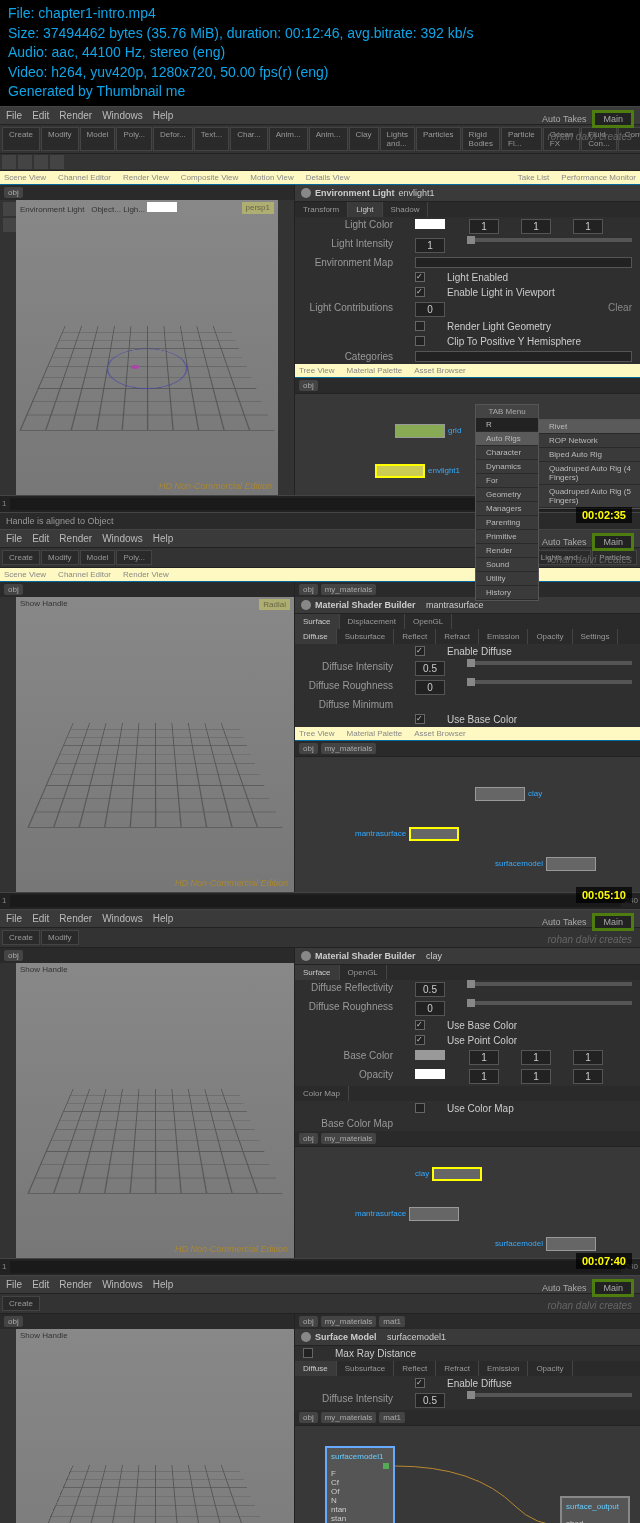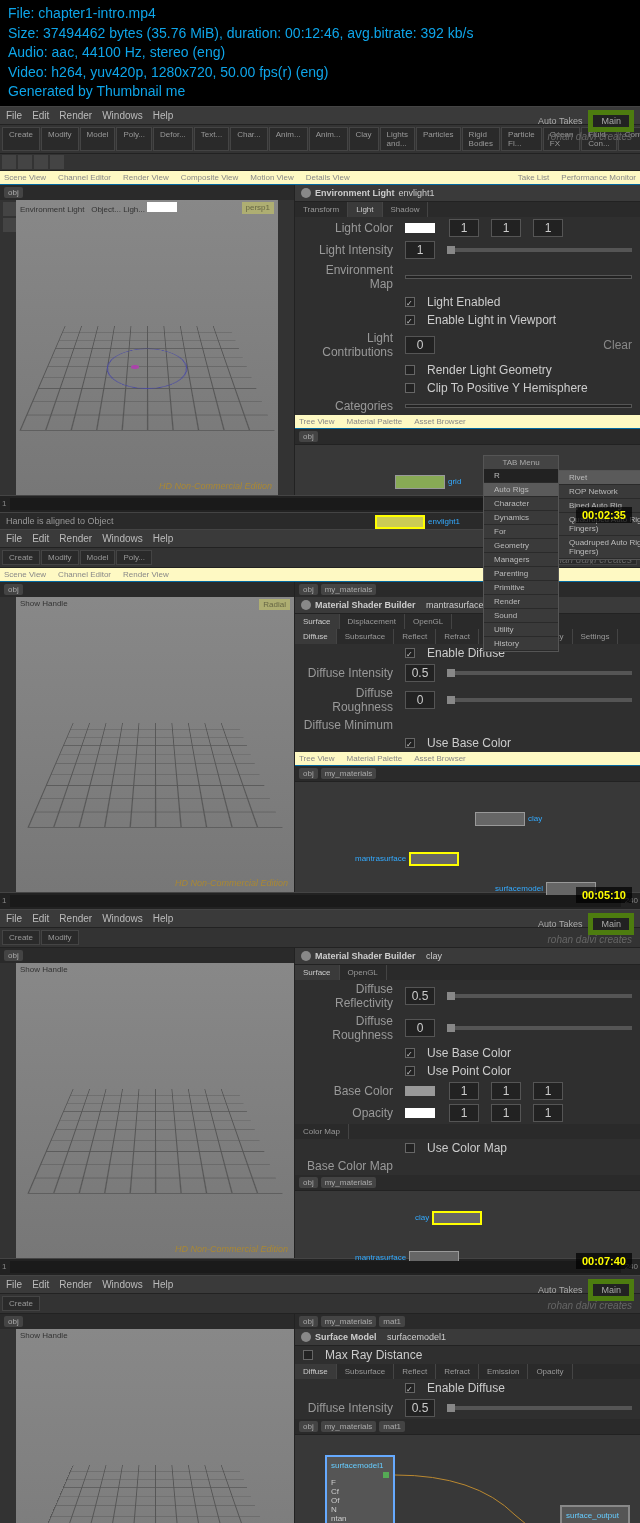"Main" .takes-bar .dd { border: 5px solid #4d7c0f -> 3px solid #4d7c0f }
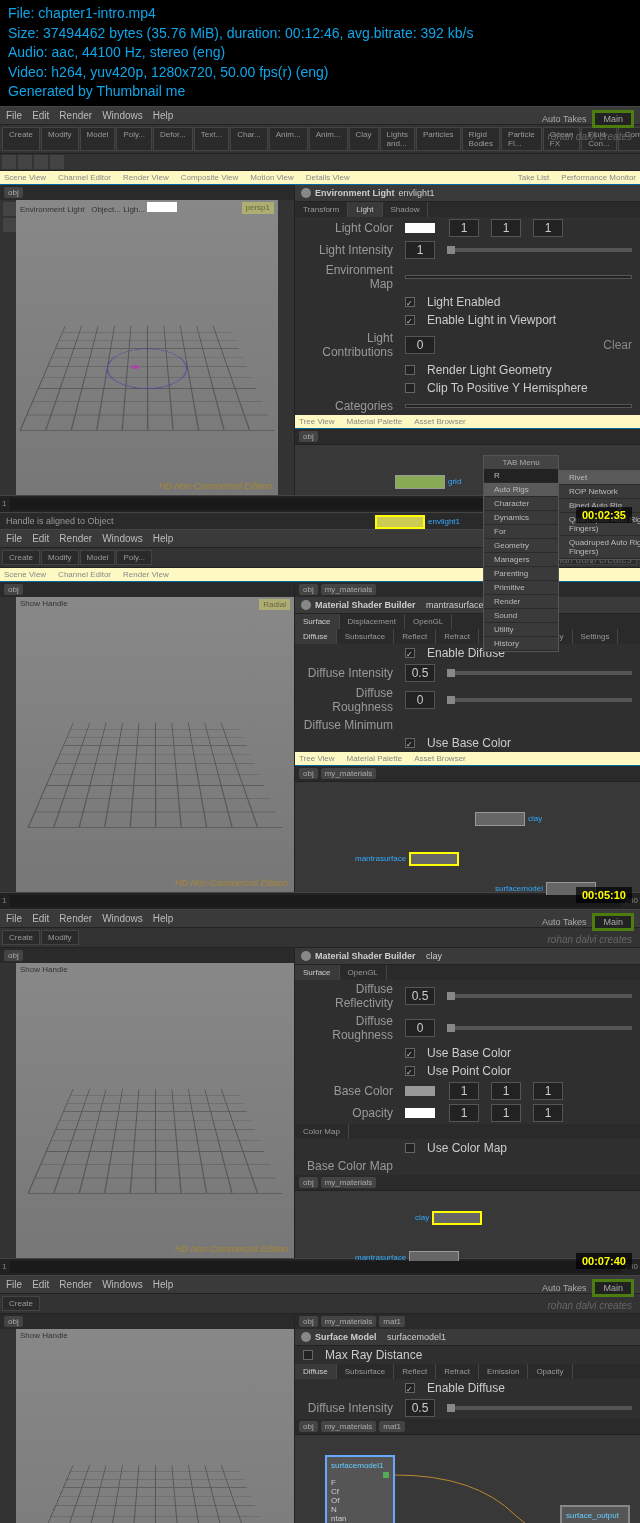"Light Color" .param-row { align-items: center -> none; font-size: 12px -> 10px; gap: 12px -> 22px }
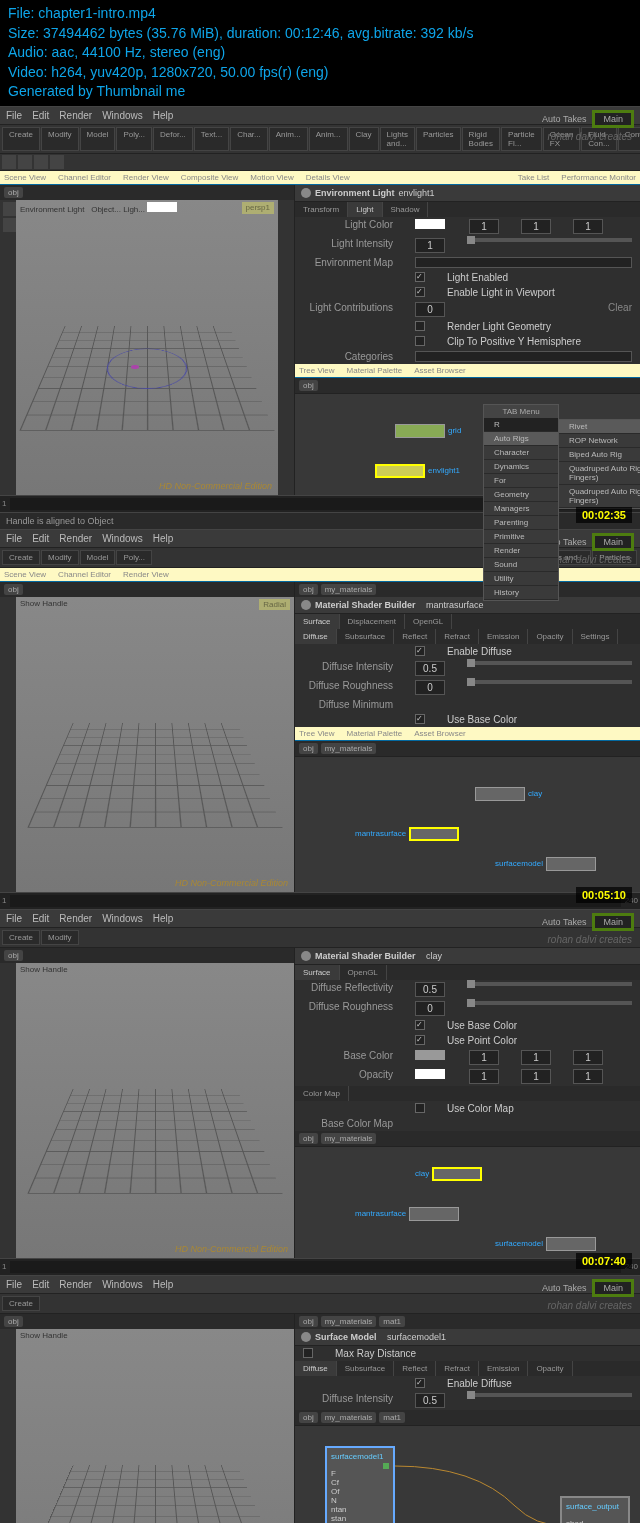"TAB Menu" div.tab-menu { left: 188px -> 180px; width: 76px -> 64px }
